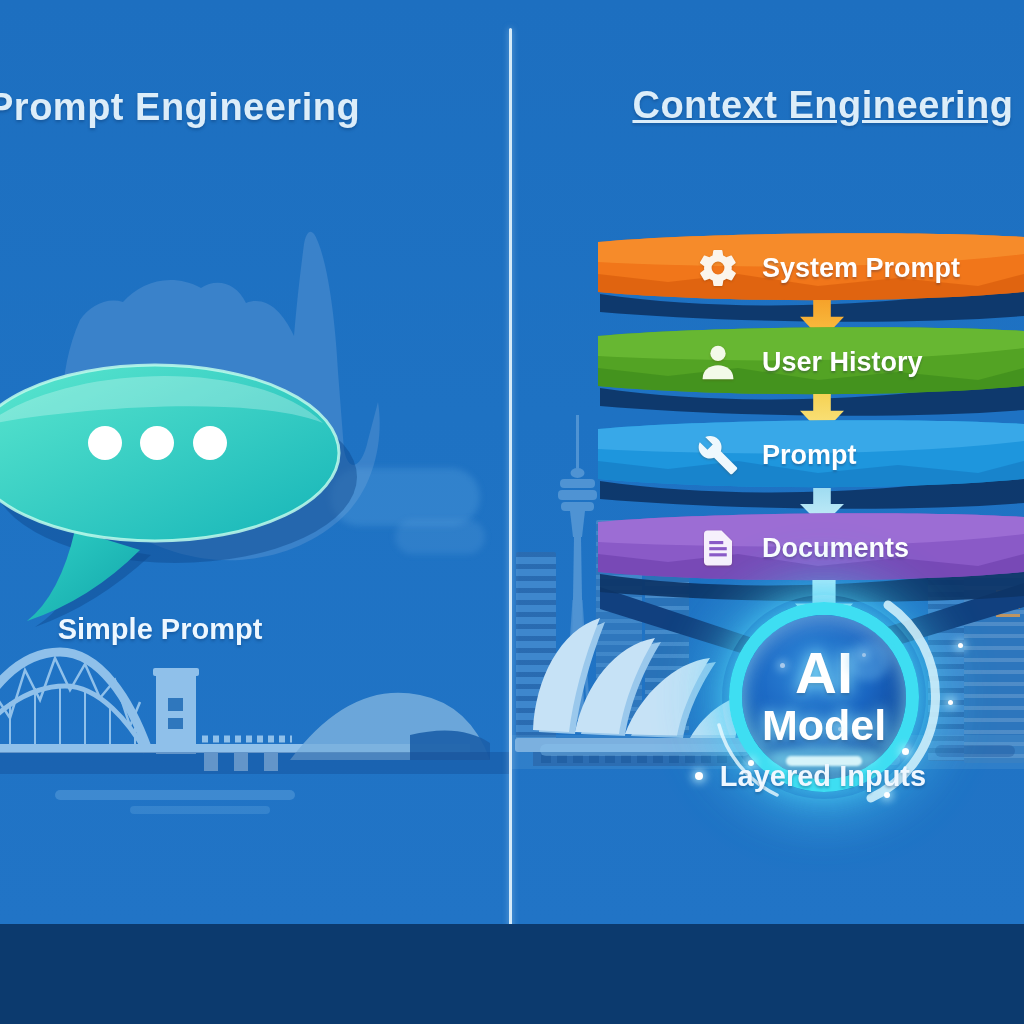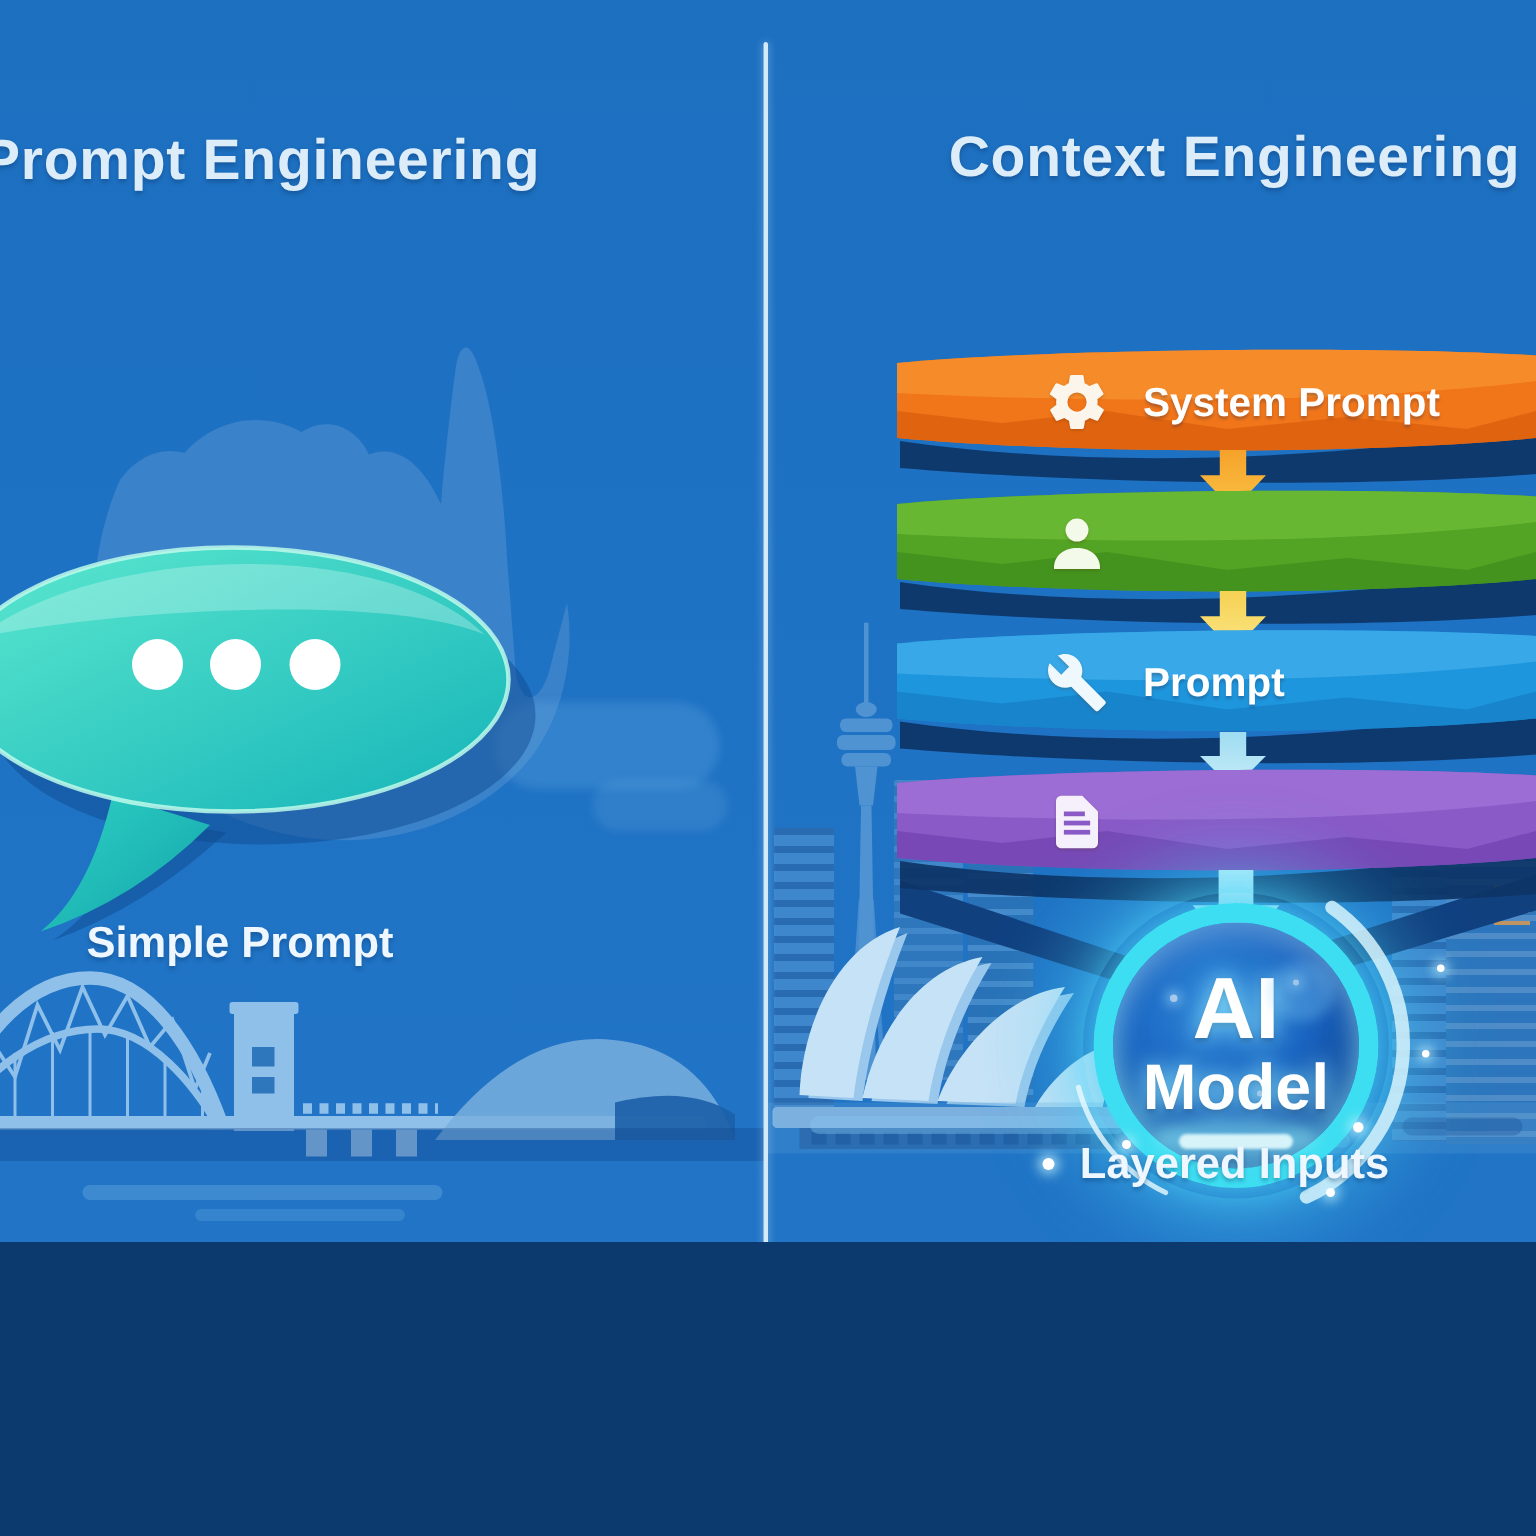"Prompt Engineering" #stage { height: 828px -> 924px }
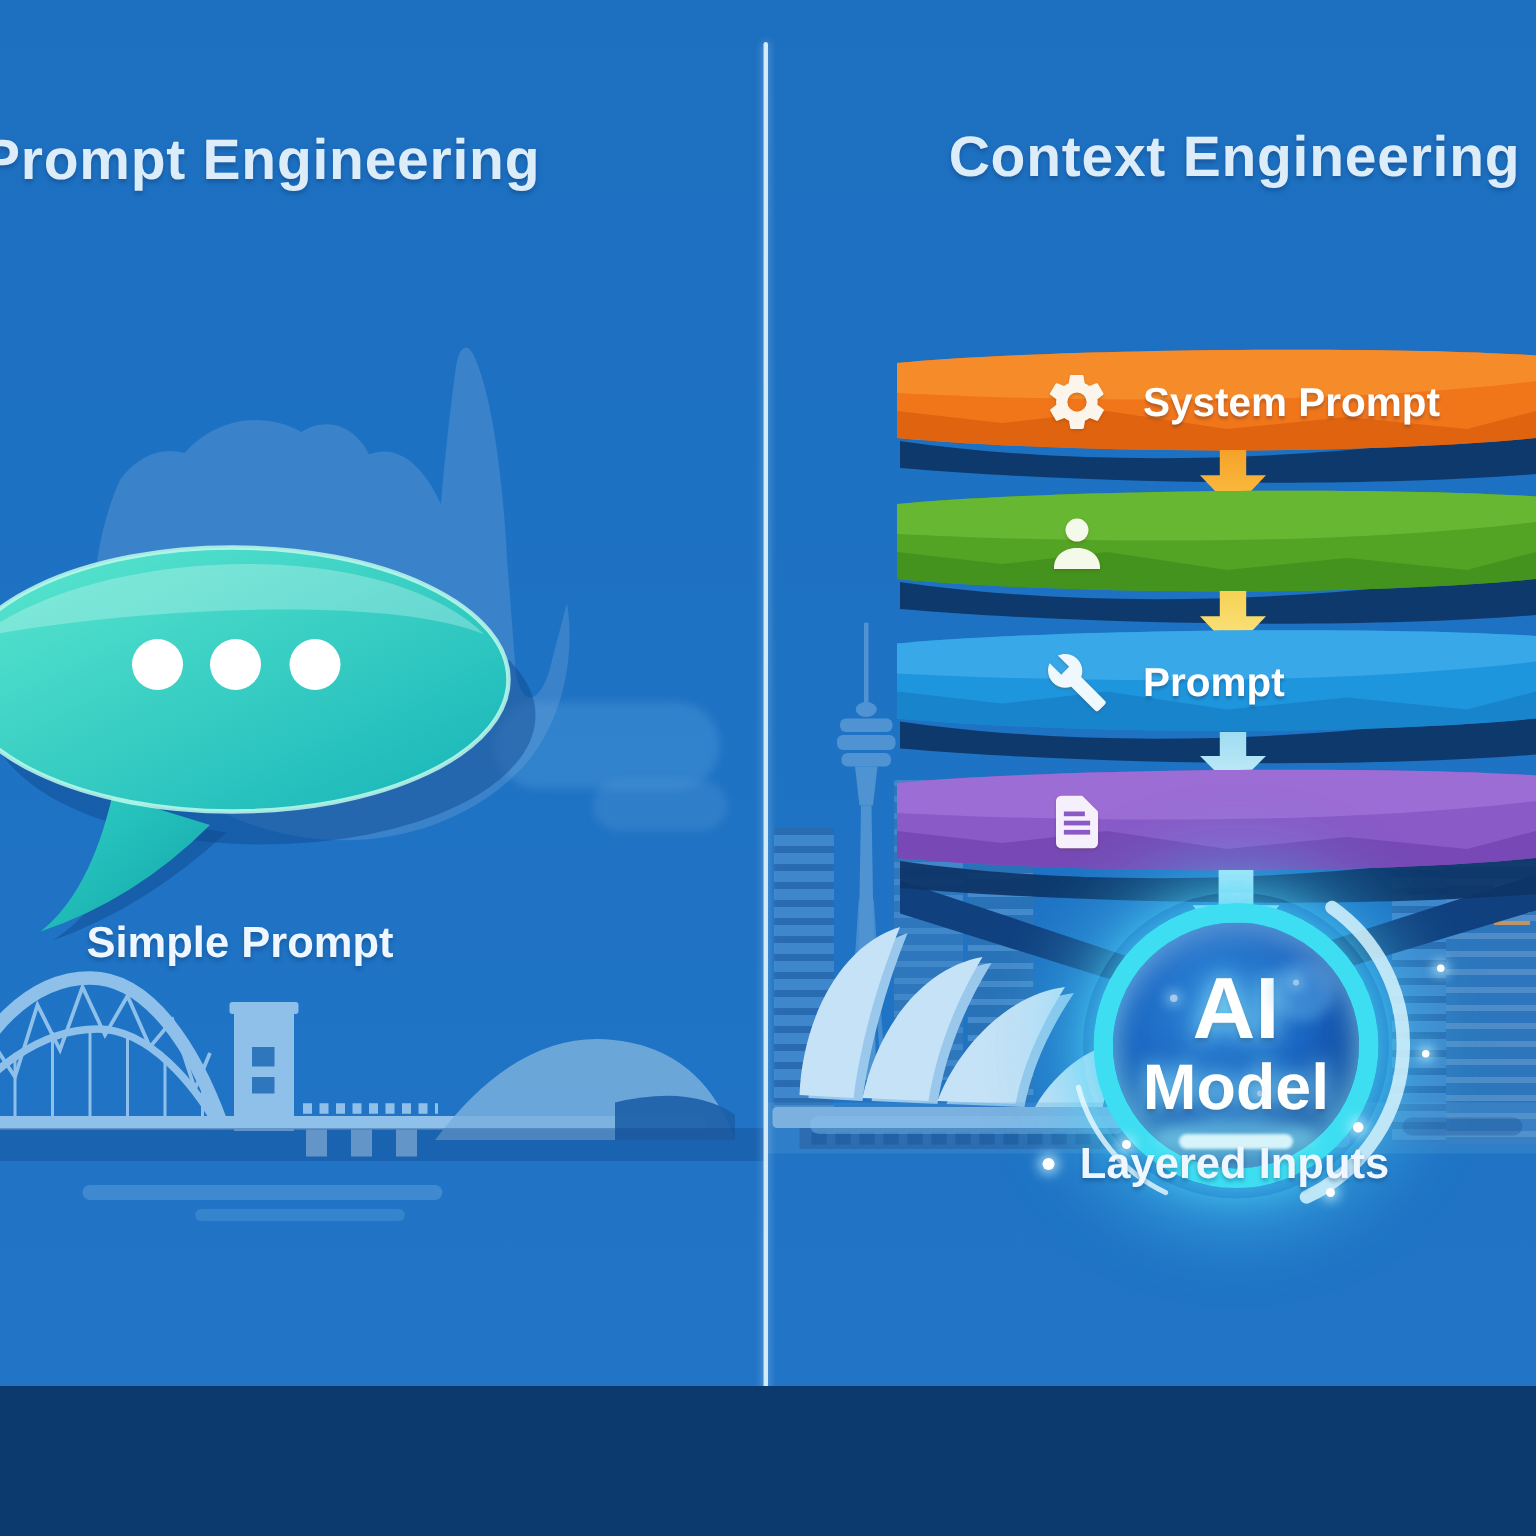"Context Engineering" div.abs { text-decoration: none -> underline }
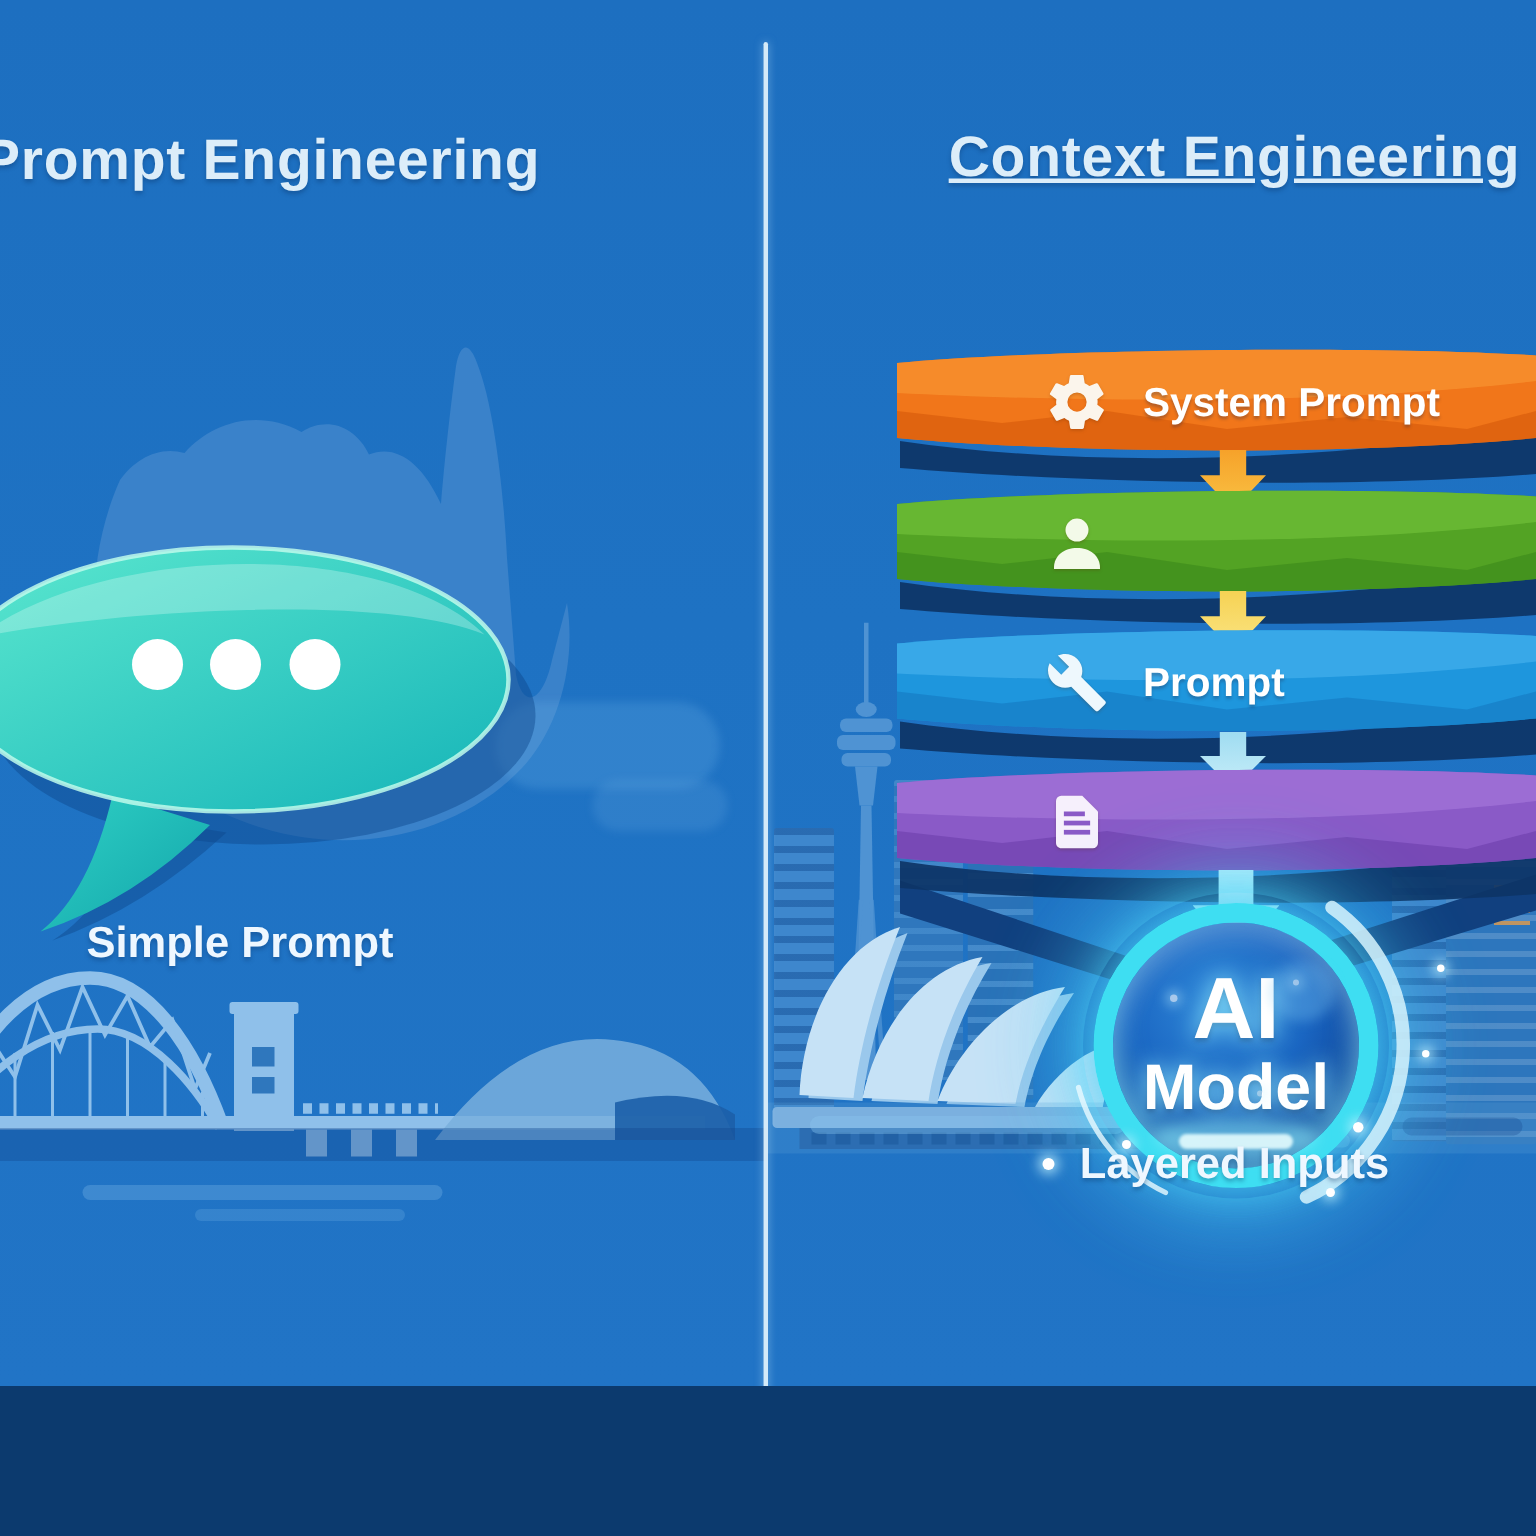"User History" span.layer-label { html: none -> <span>User History</span> }
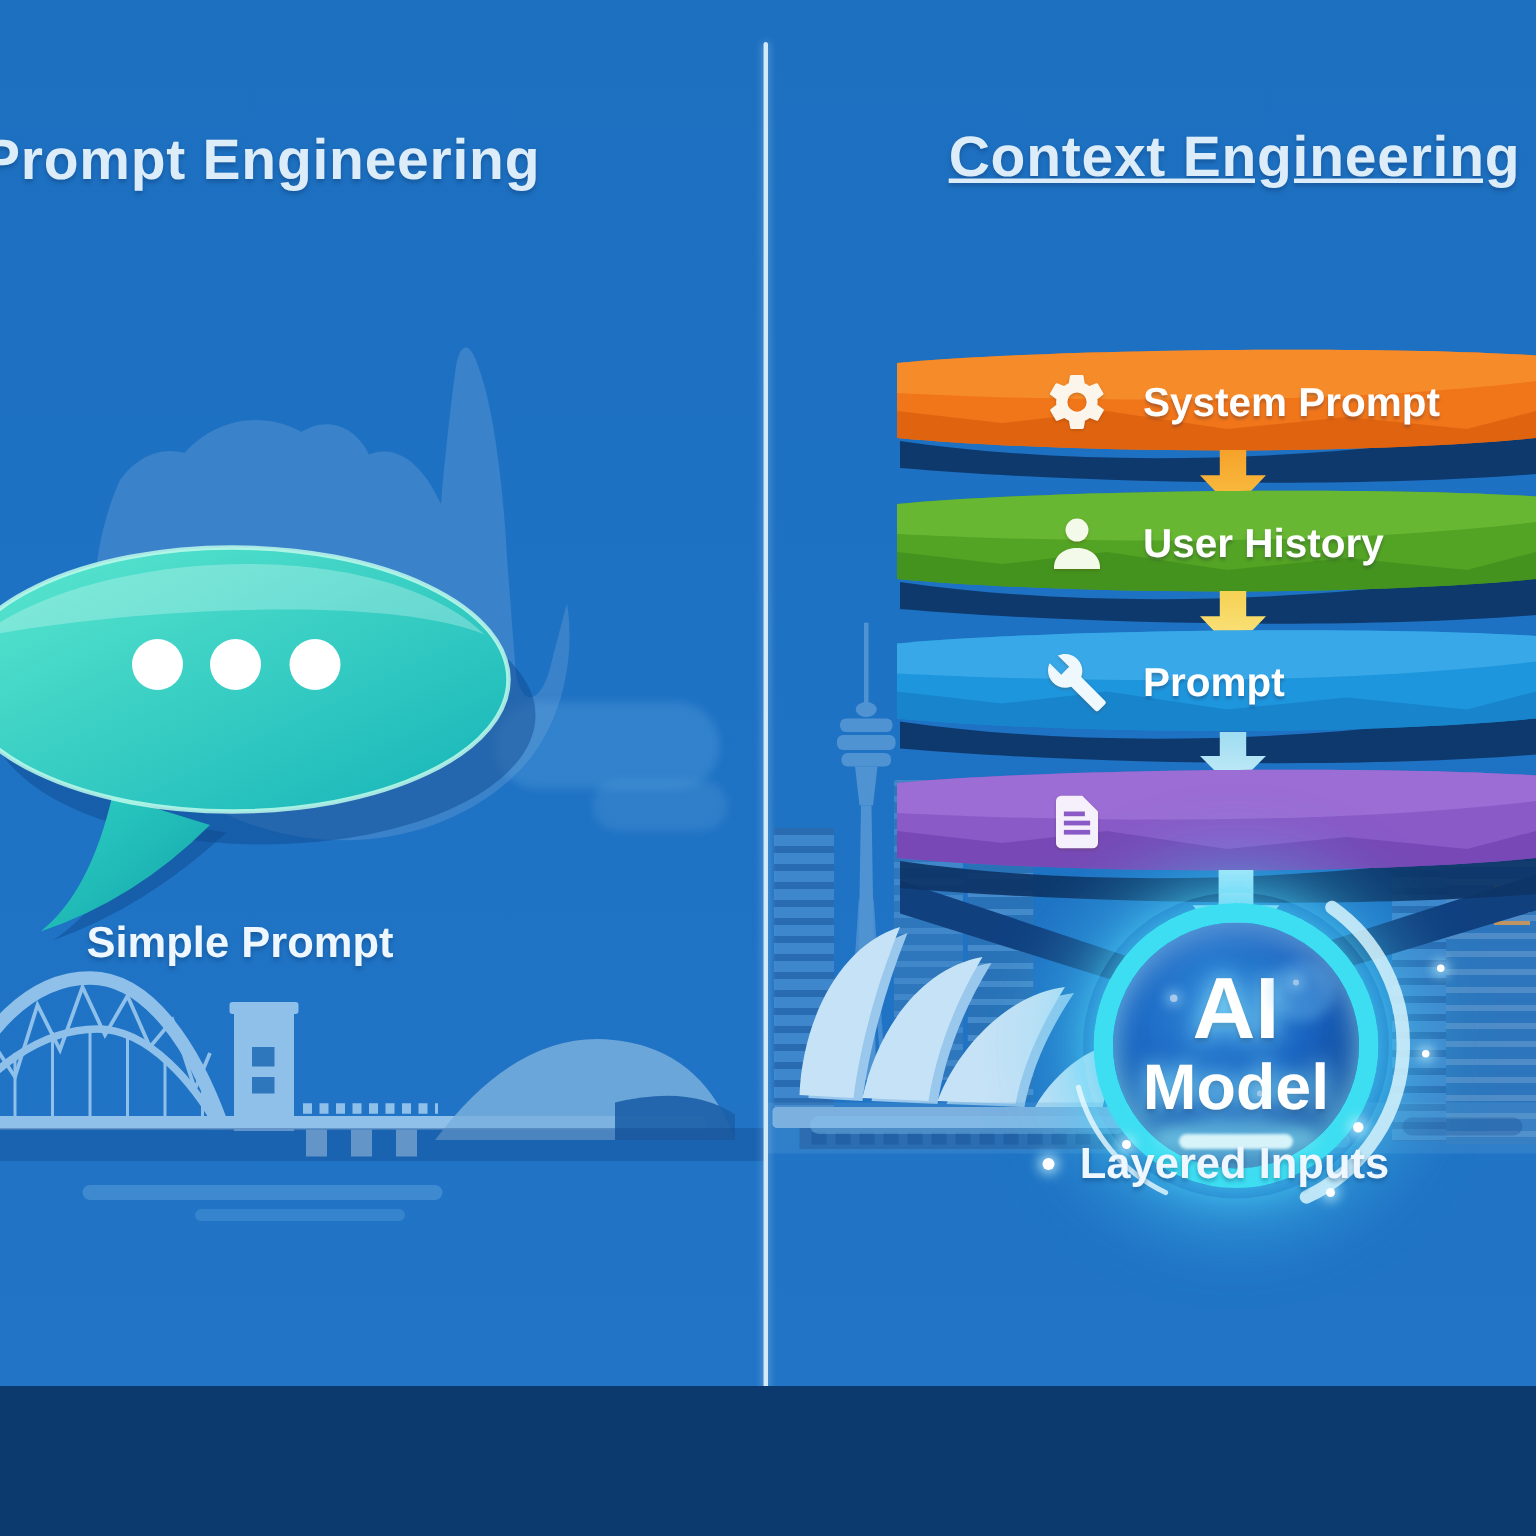"Documents" span.layer-label { html: none -> <span>Documents</span> }
